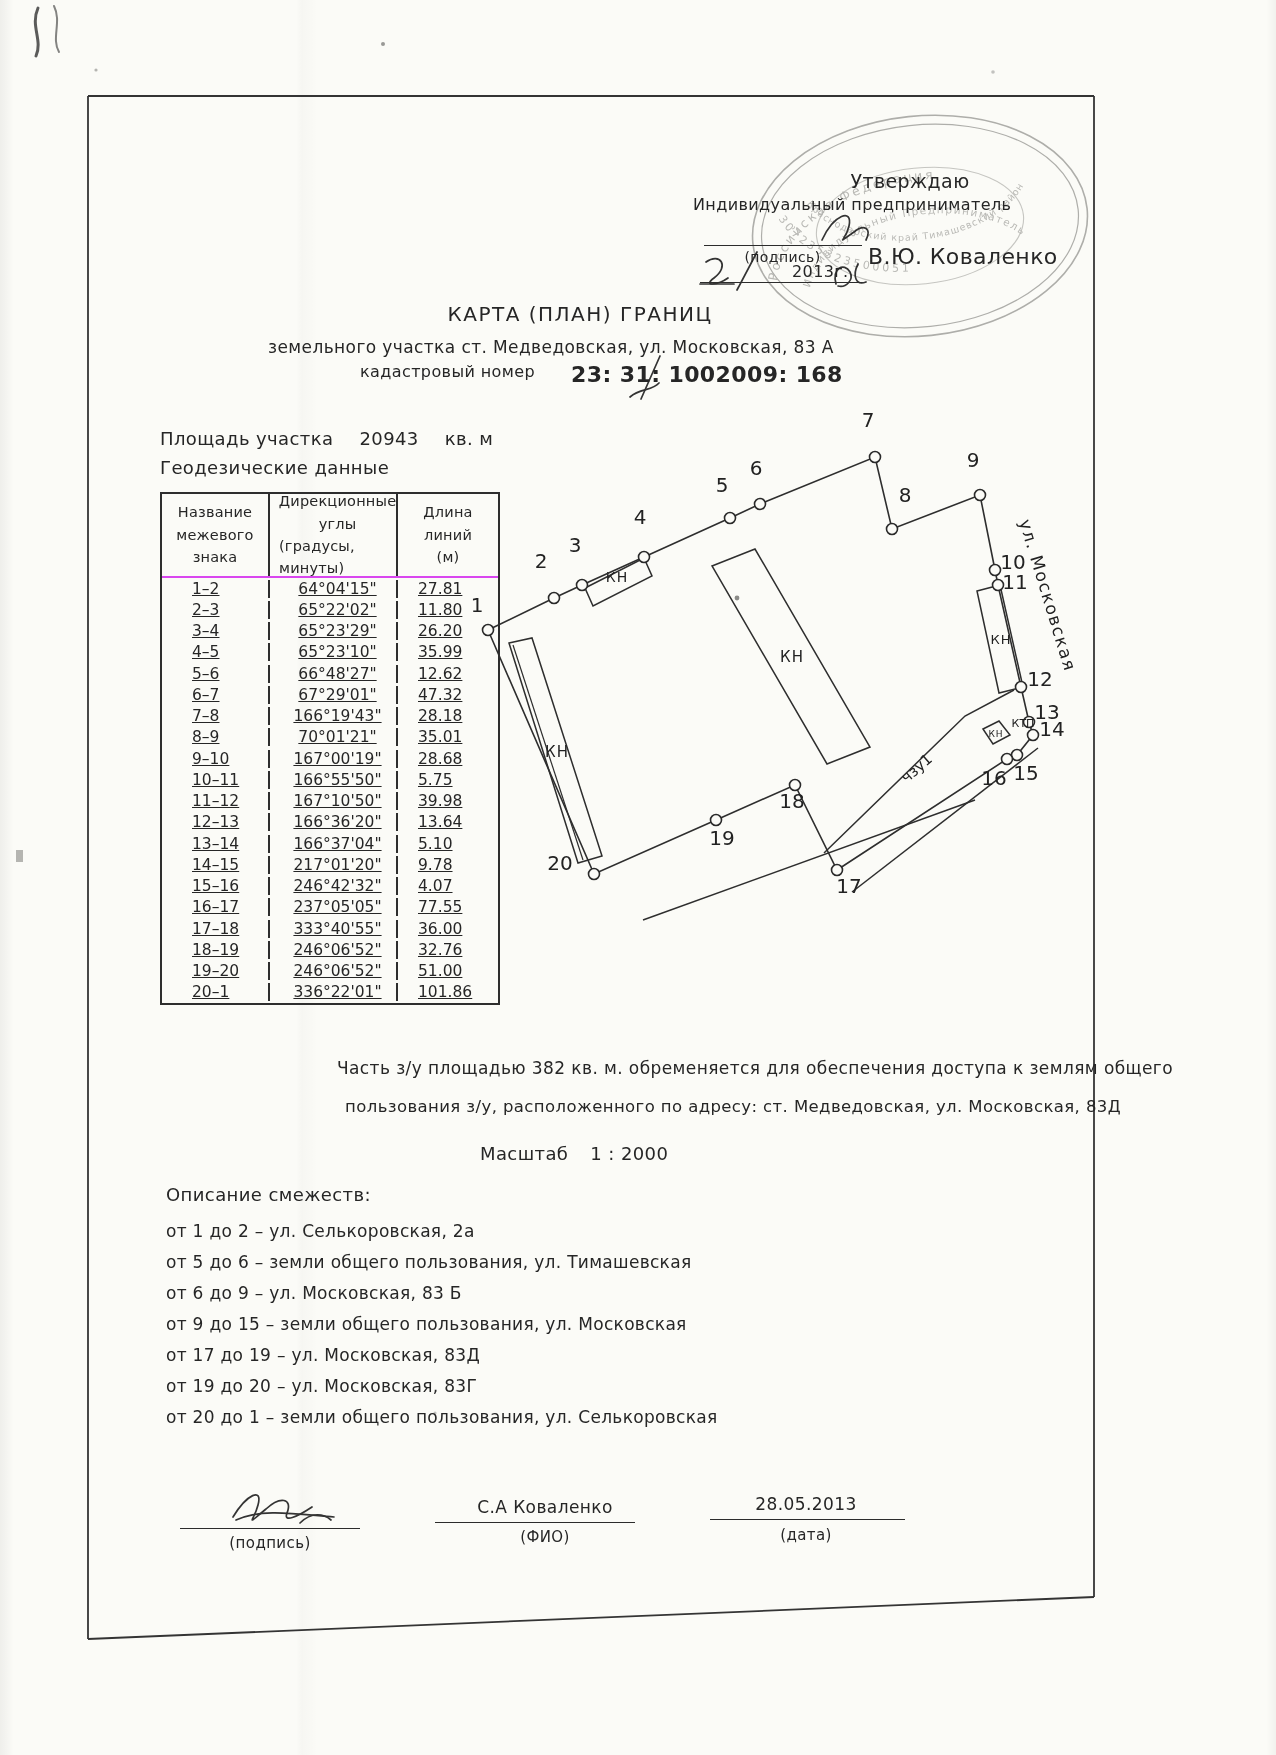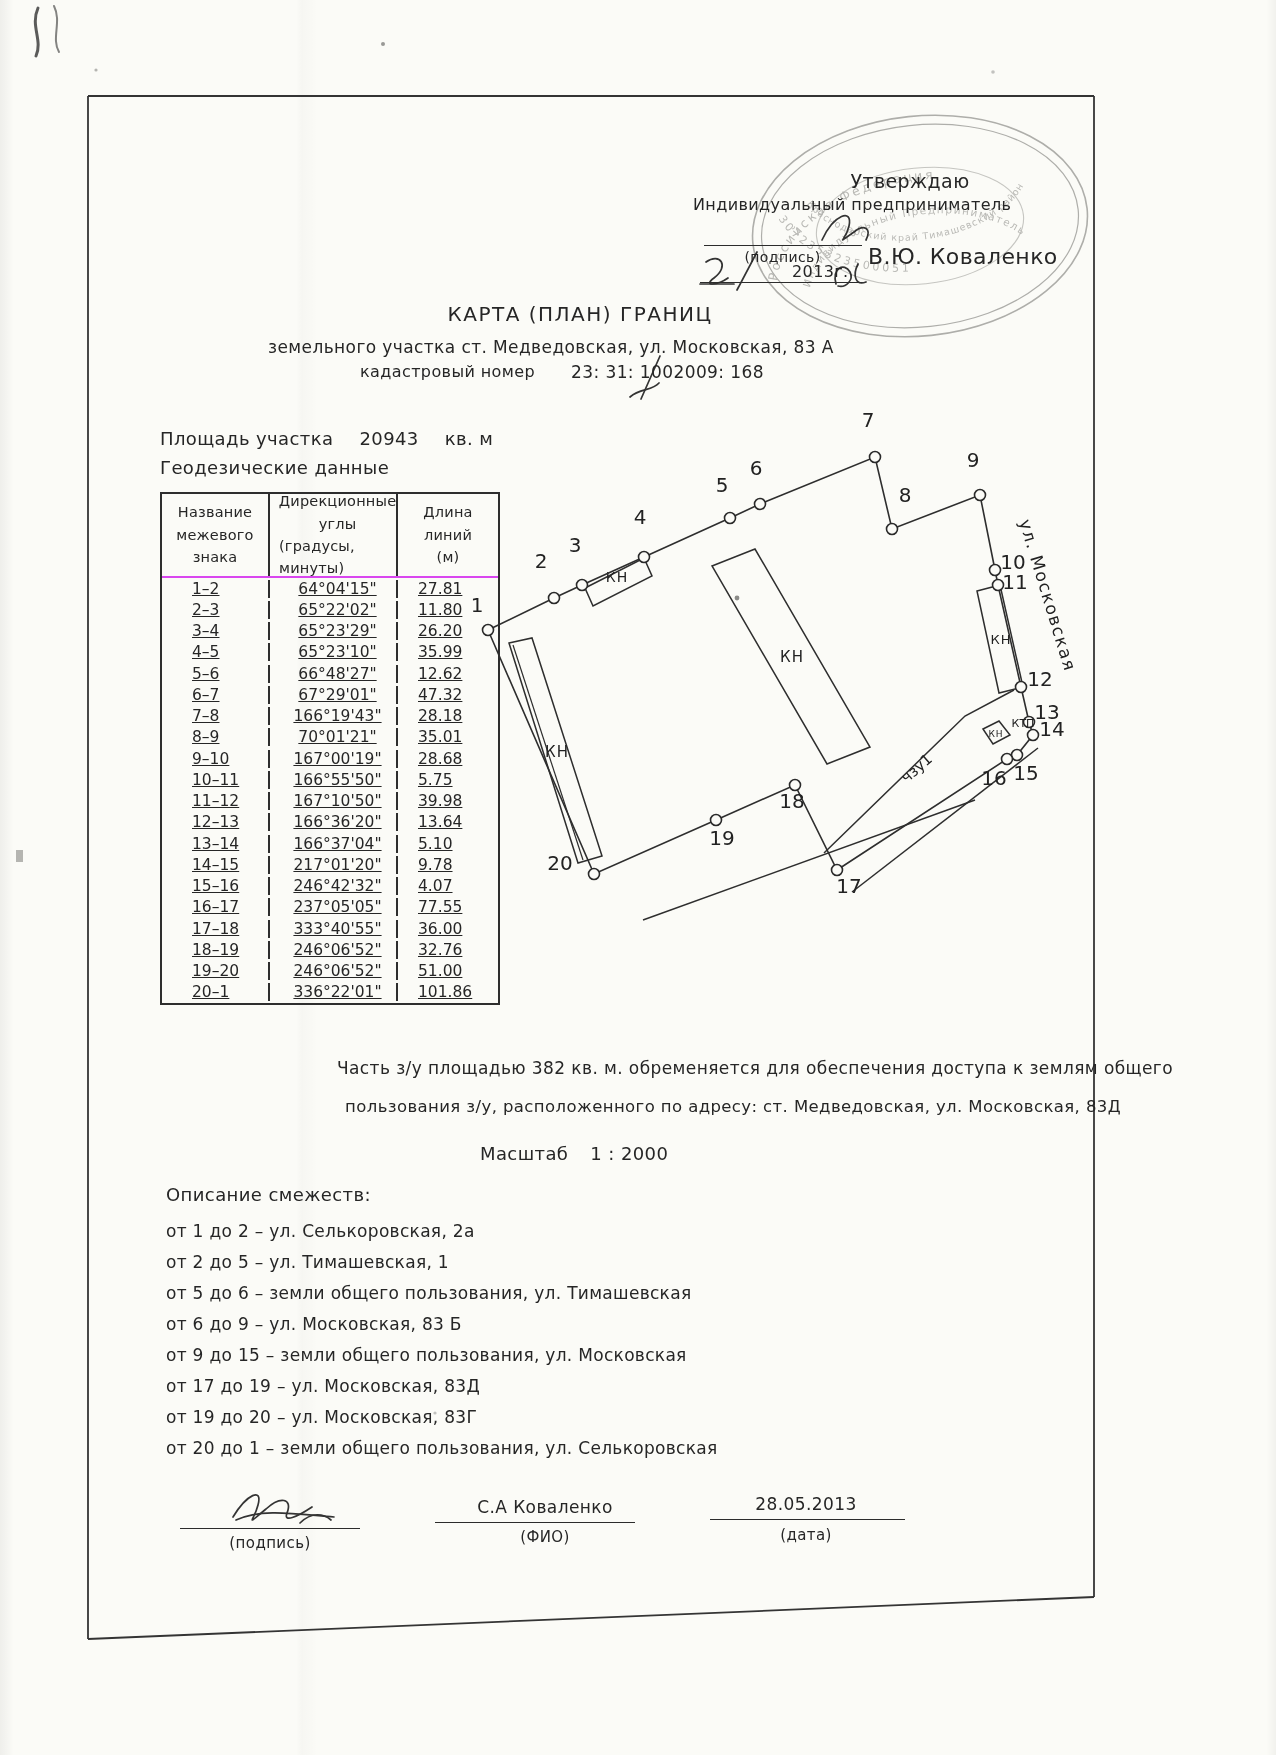"23: 31: 1002009: 168" span.txt { font-size: 17px -> 22px; font-weight: none -> bold }
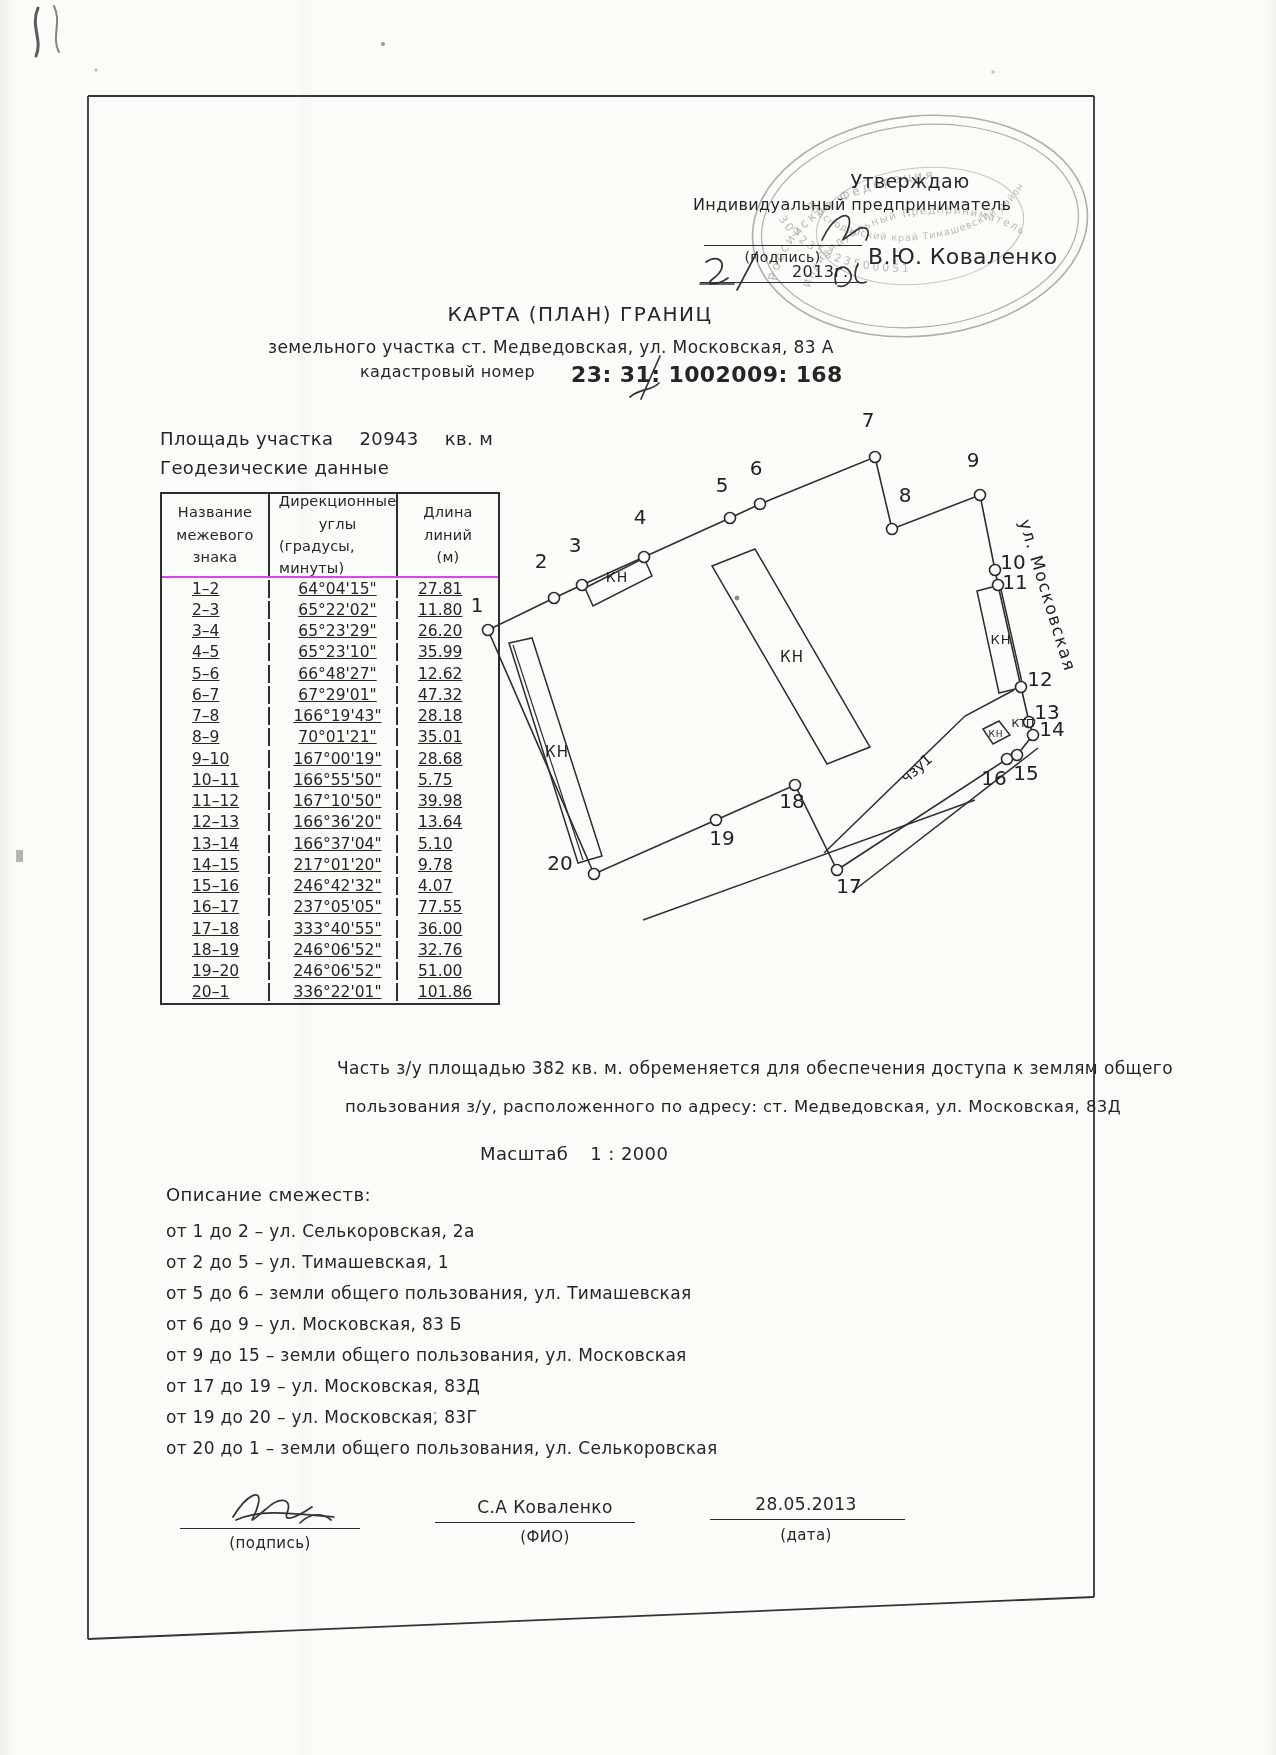"от 2 до 5 –" div.adj-item { html: <div>от 2 до 5 – ул. Тимашевская, 1</div> -> none }
